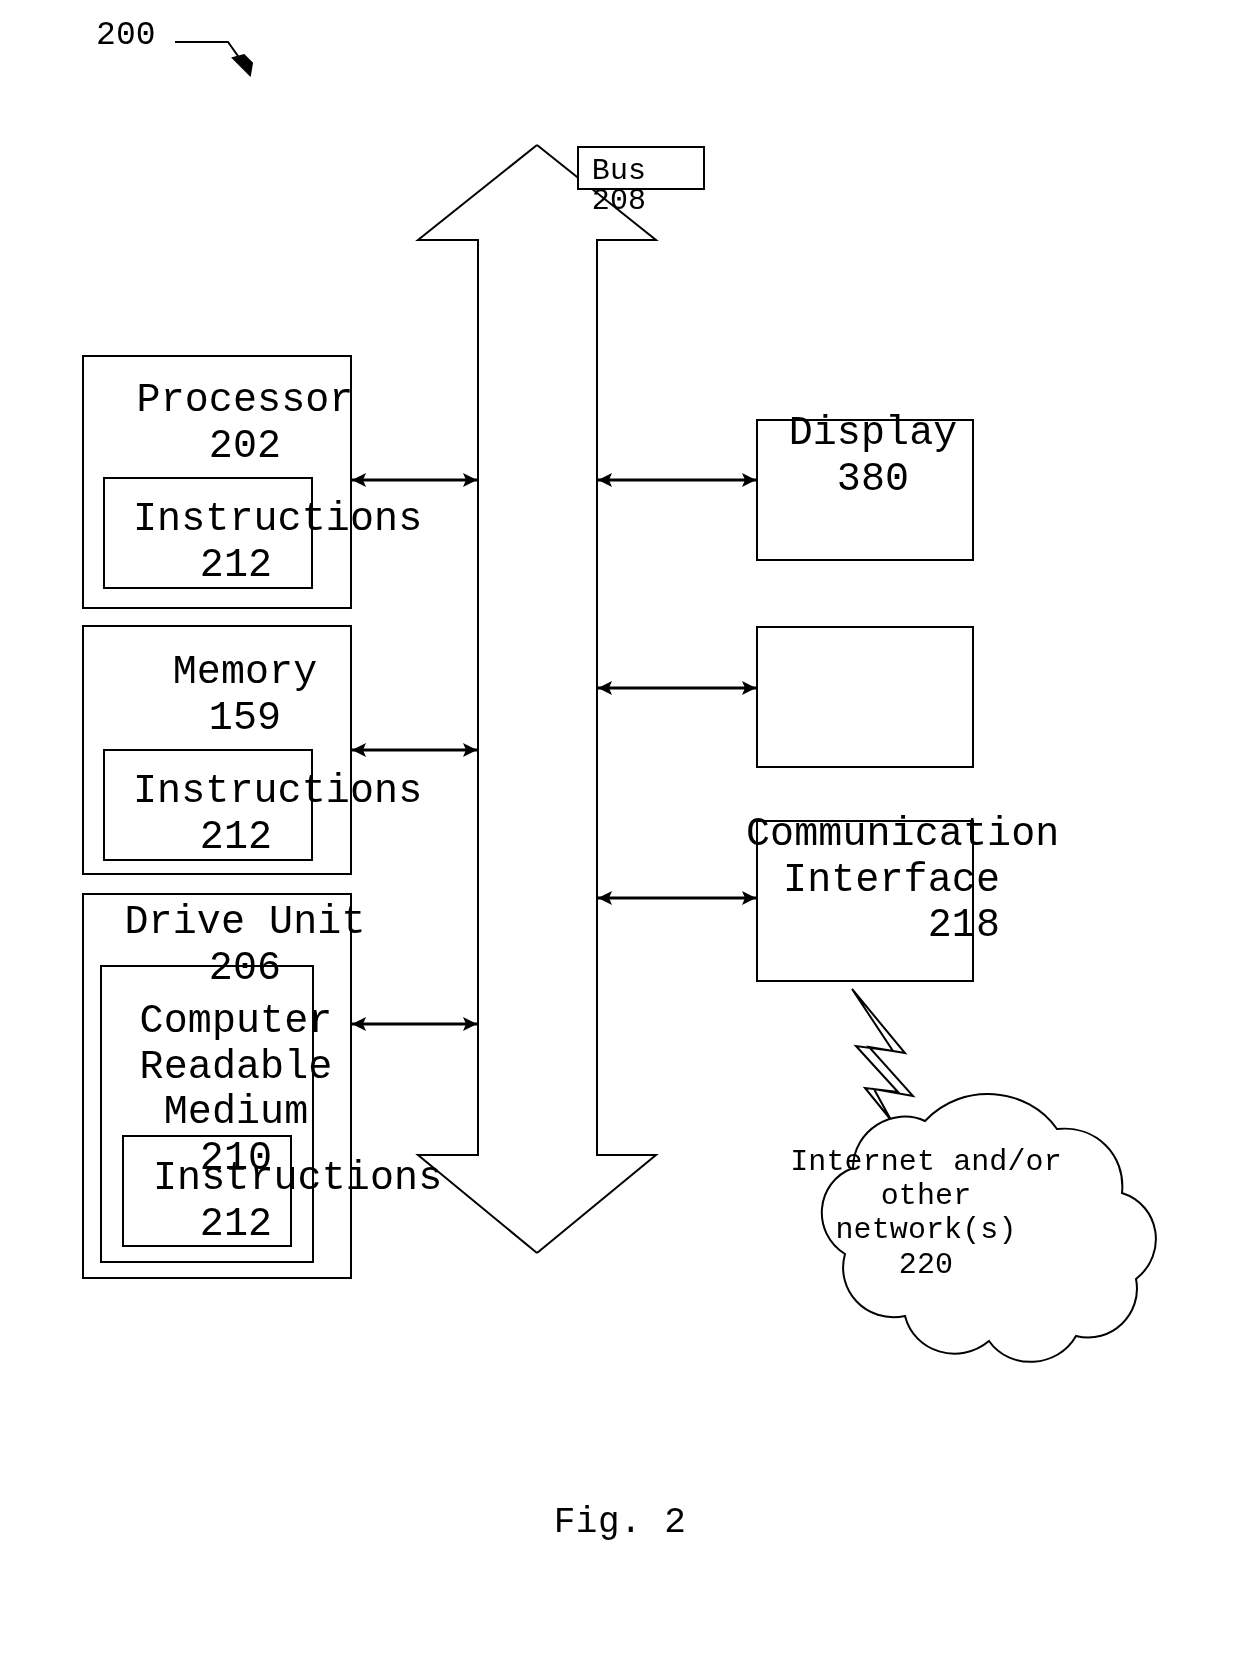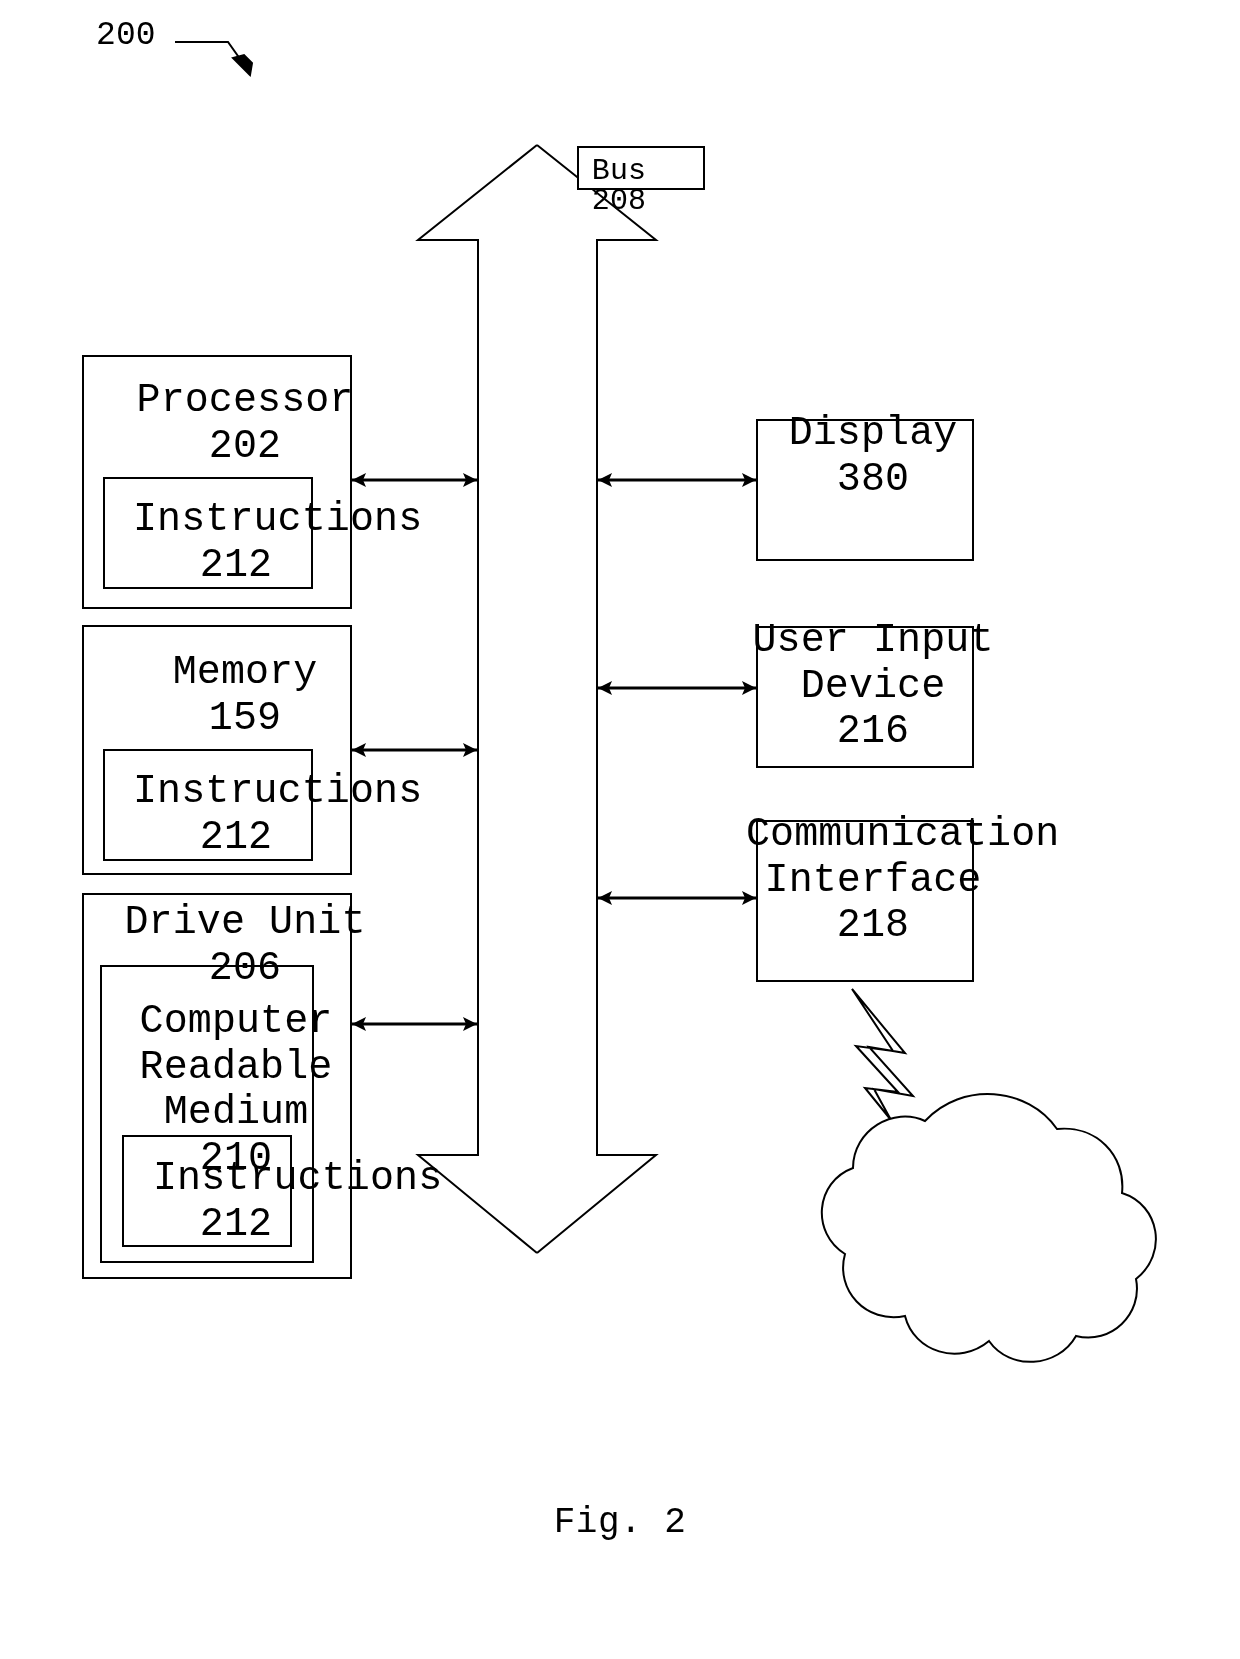"User Input Device" div.txt { html: <div>User Input Device 216</div> -> none }
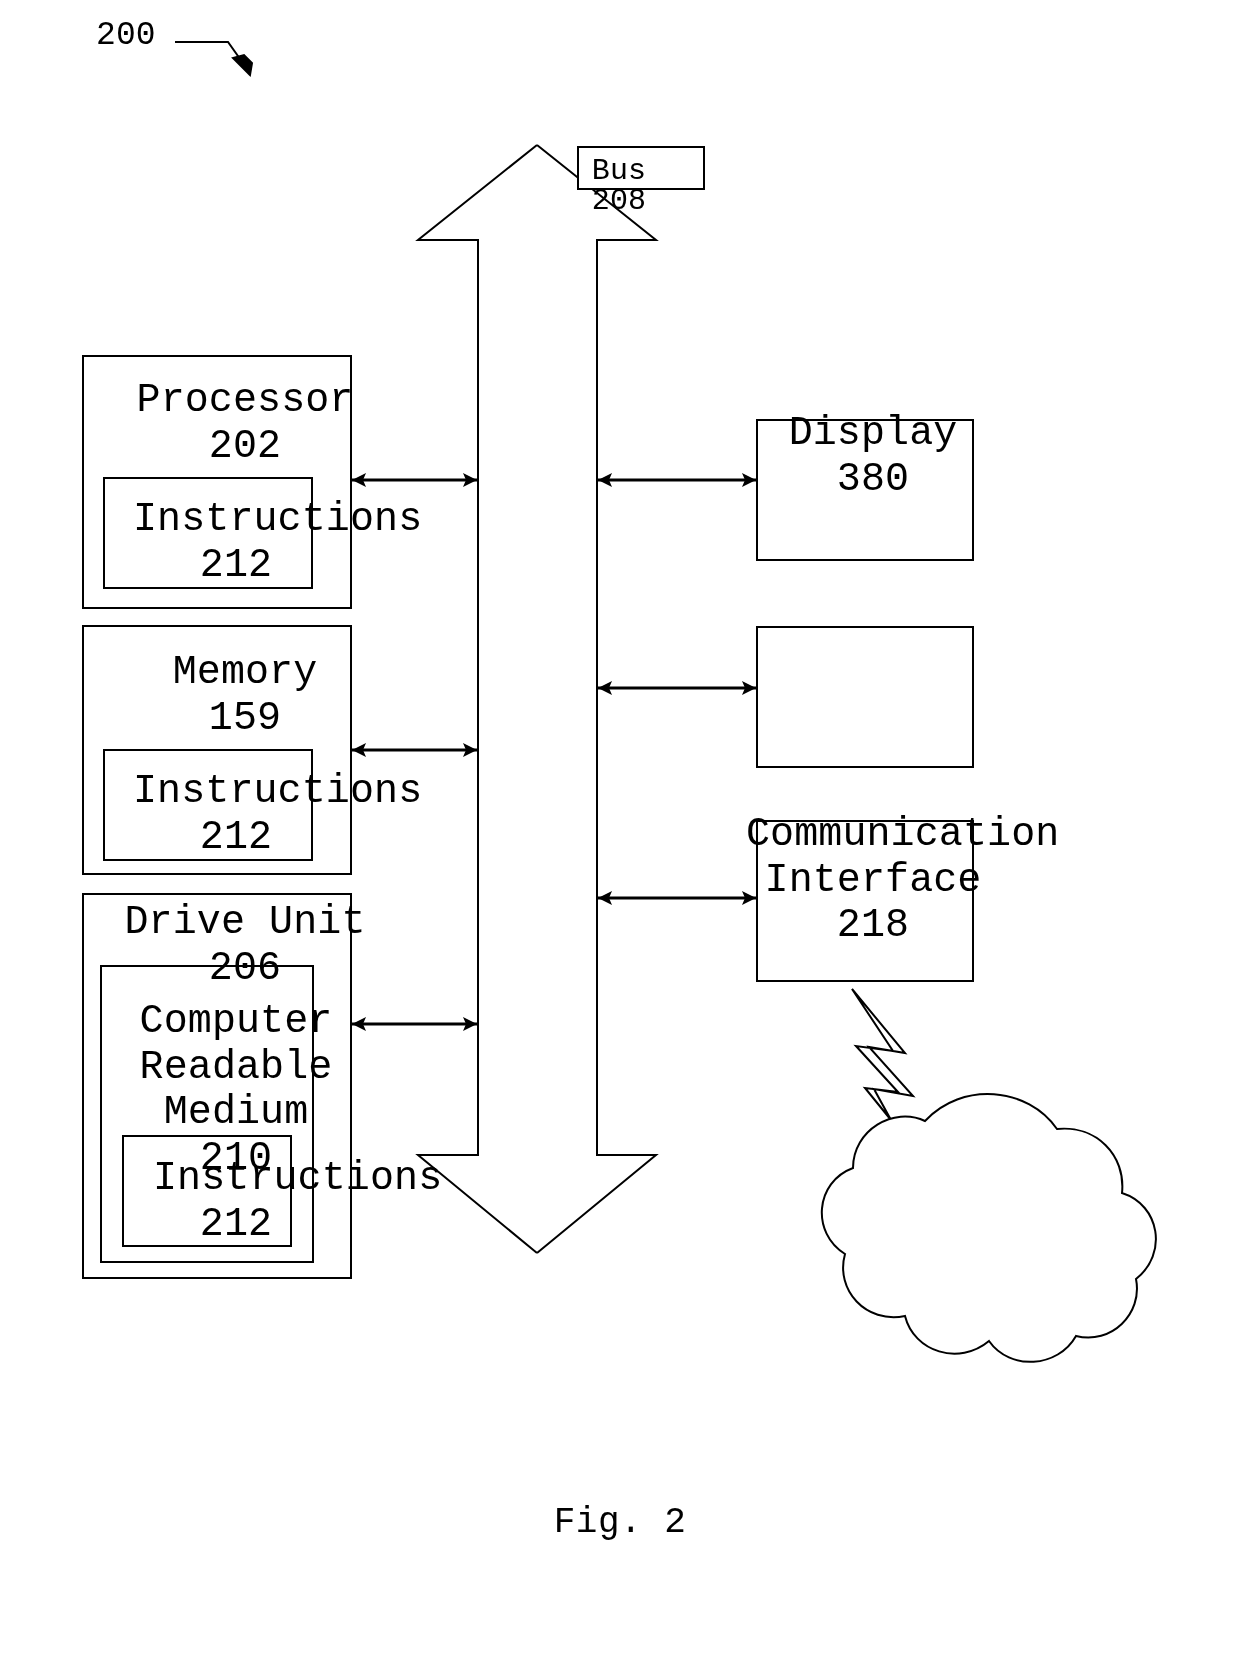"Communication" .blk-comm { text-align: none -> right }
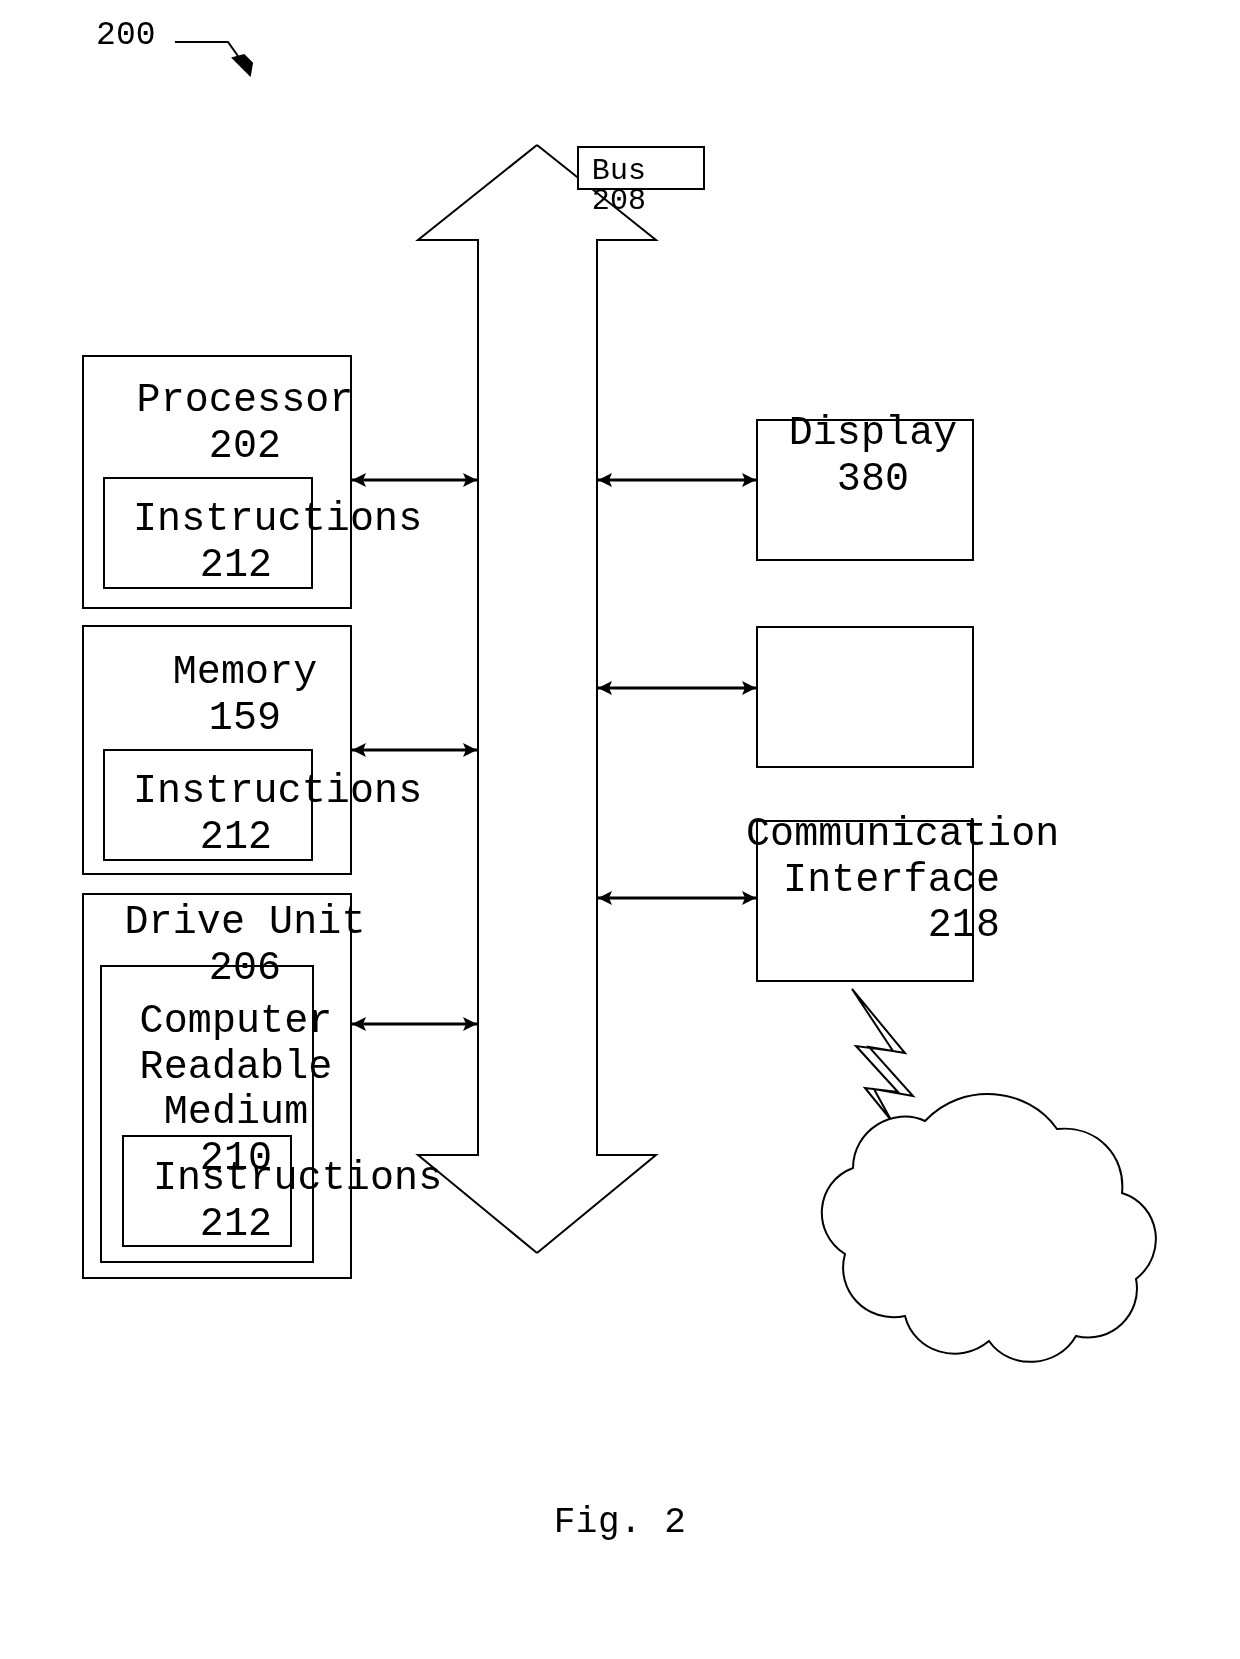"Internet and/or other" div.txt { html: none -> <div>Internet and/or other network(s) 220</div> }
